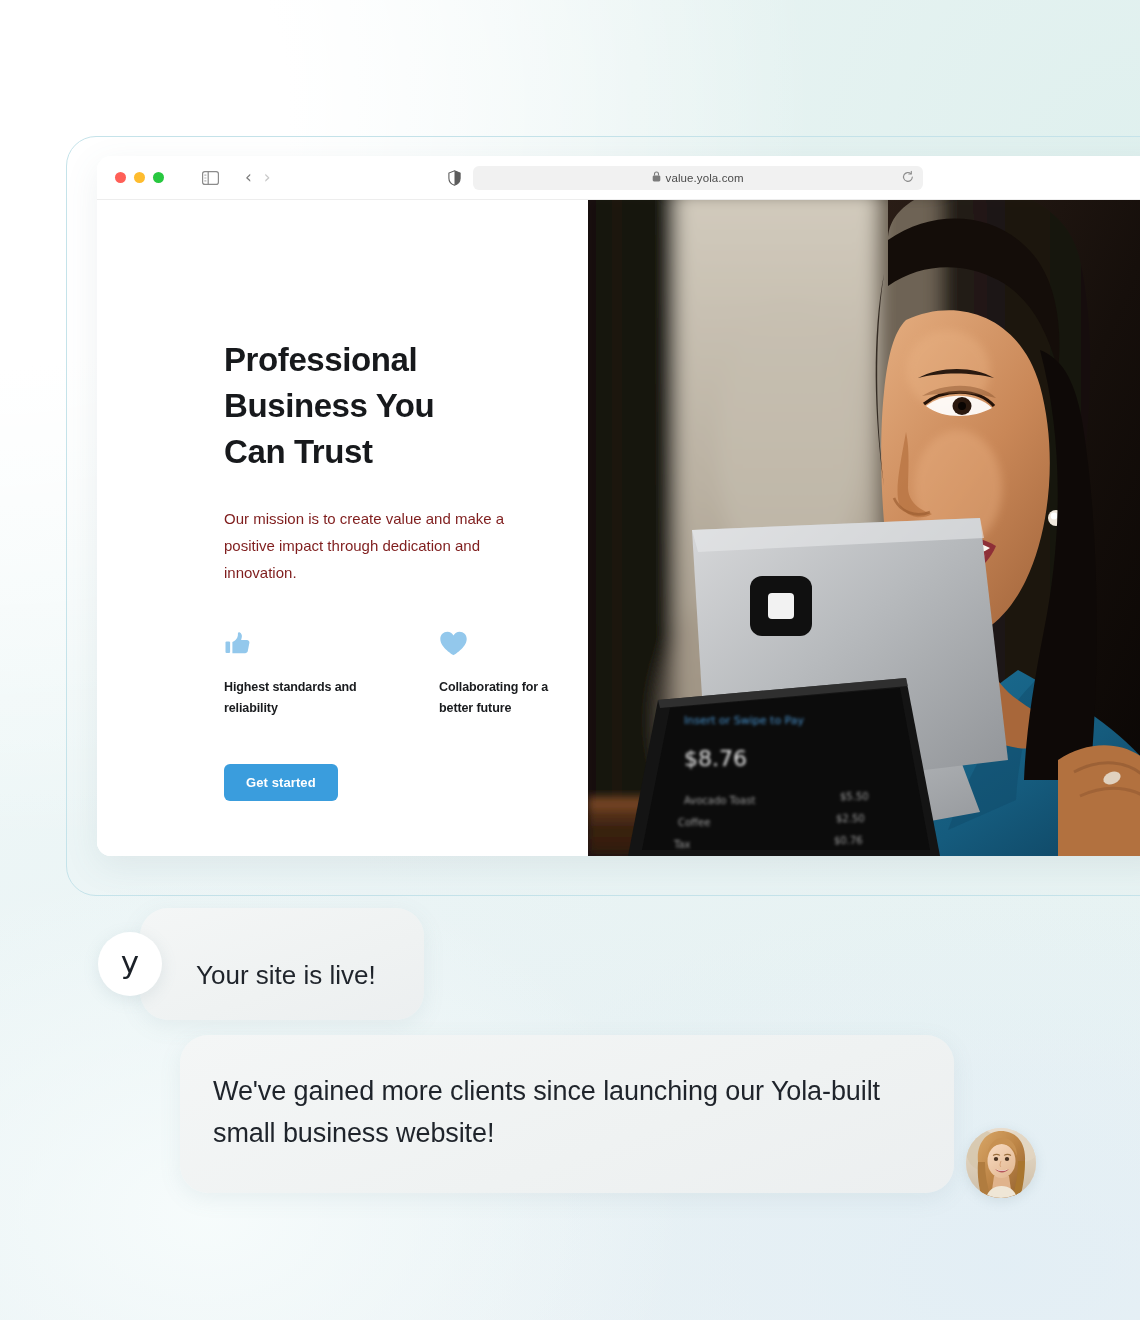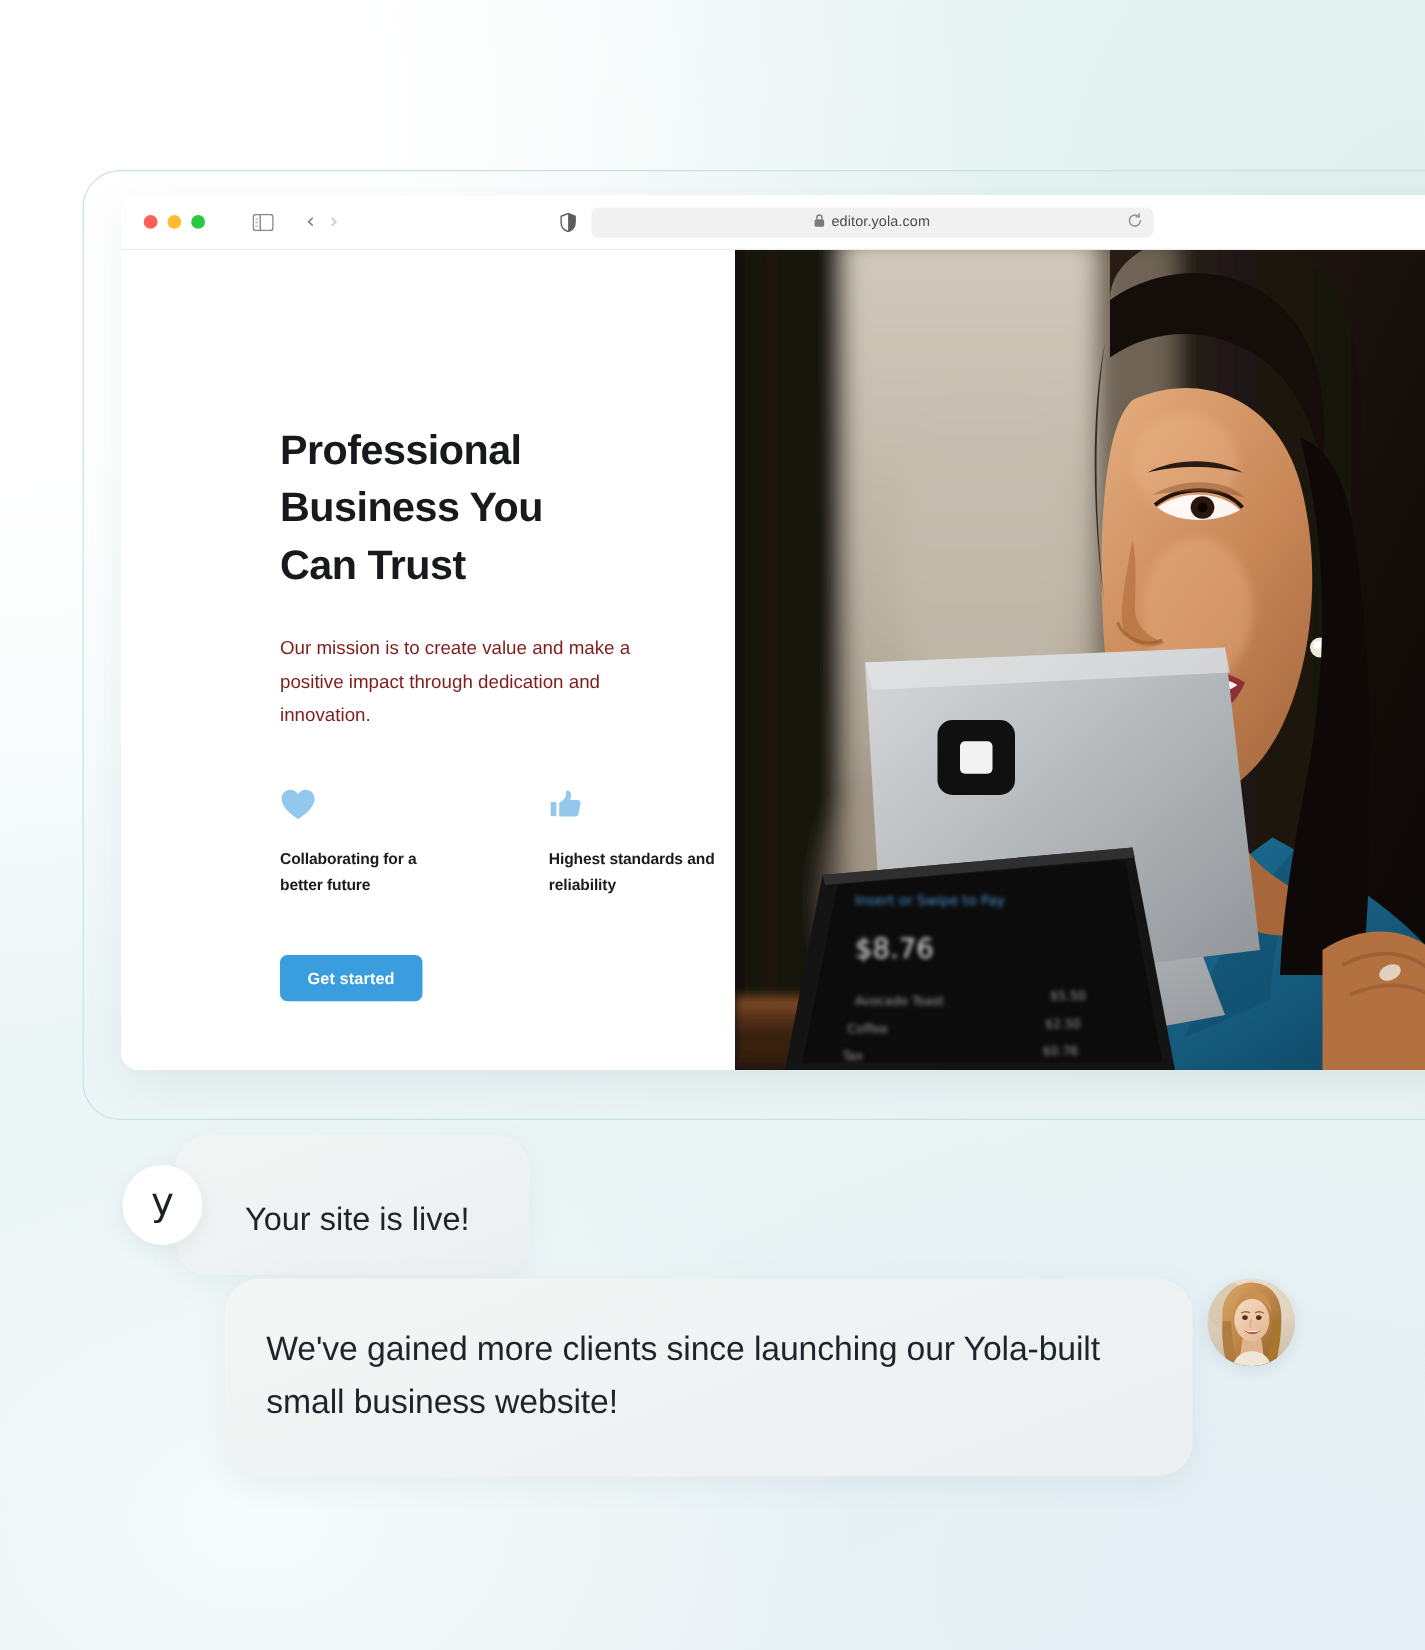"editor.yola.com" span.url-text { text: editor.yola.com -> value.yola.com }
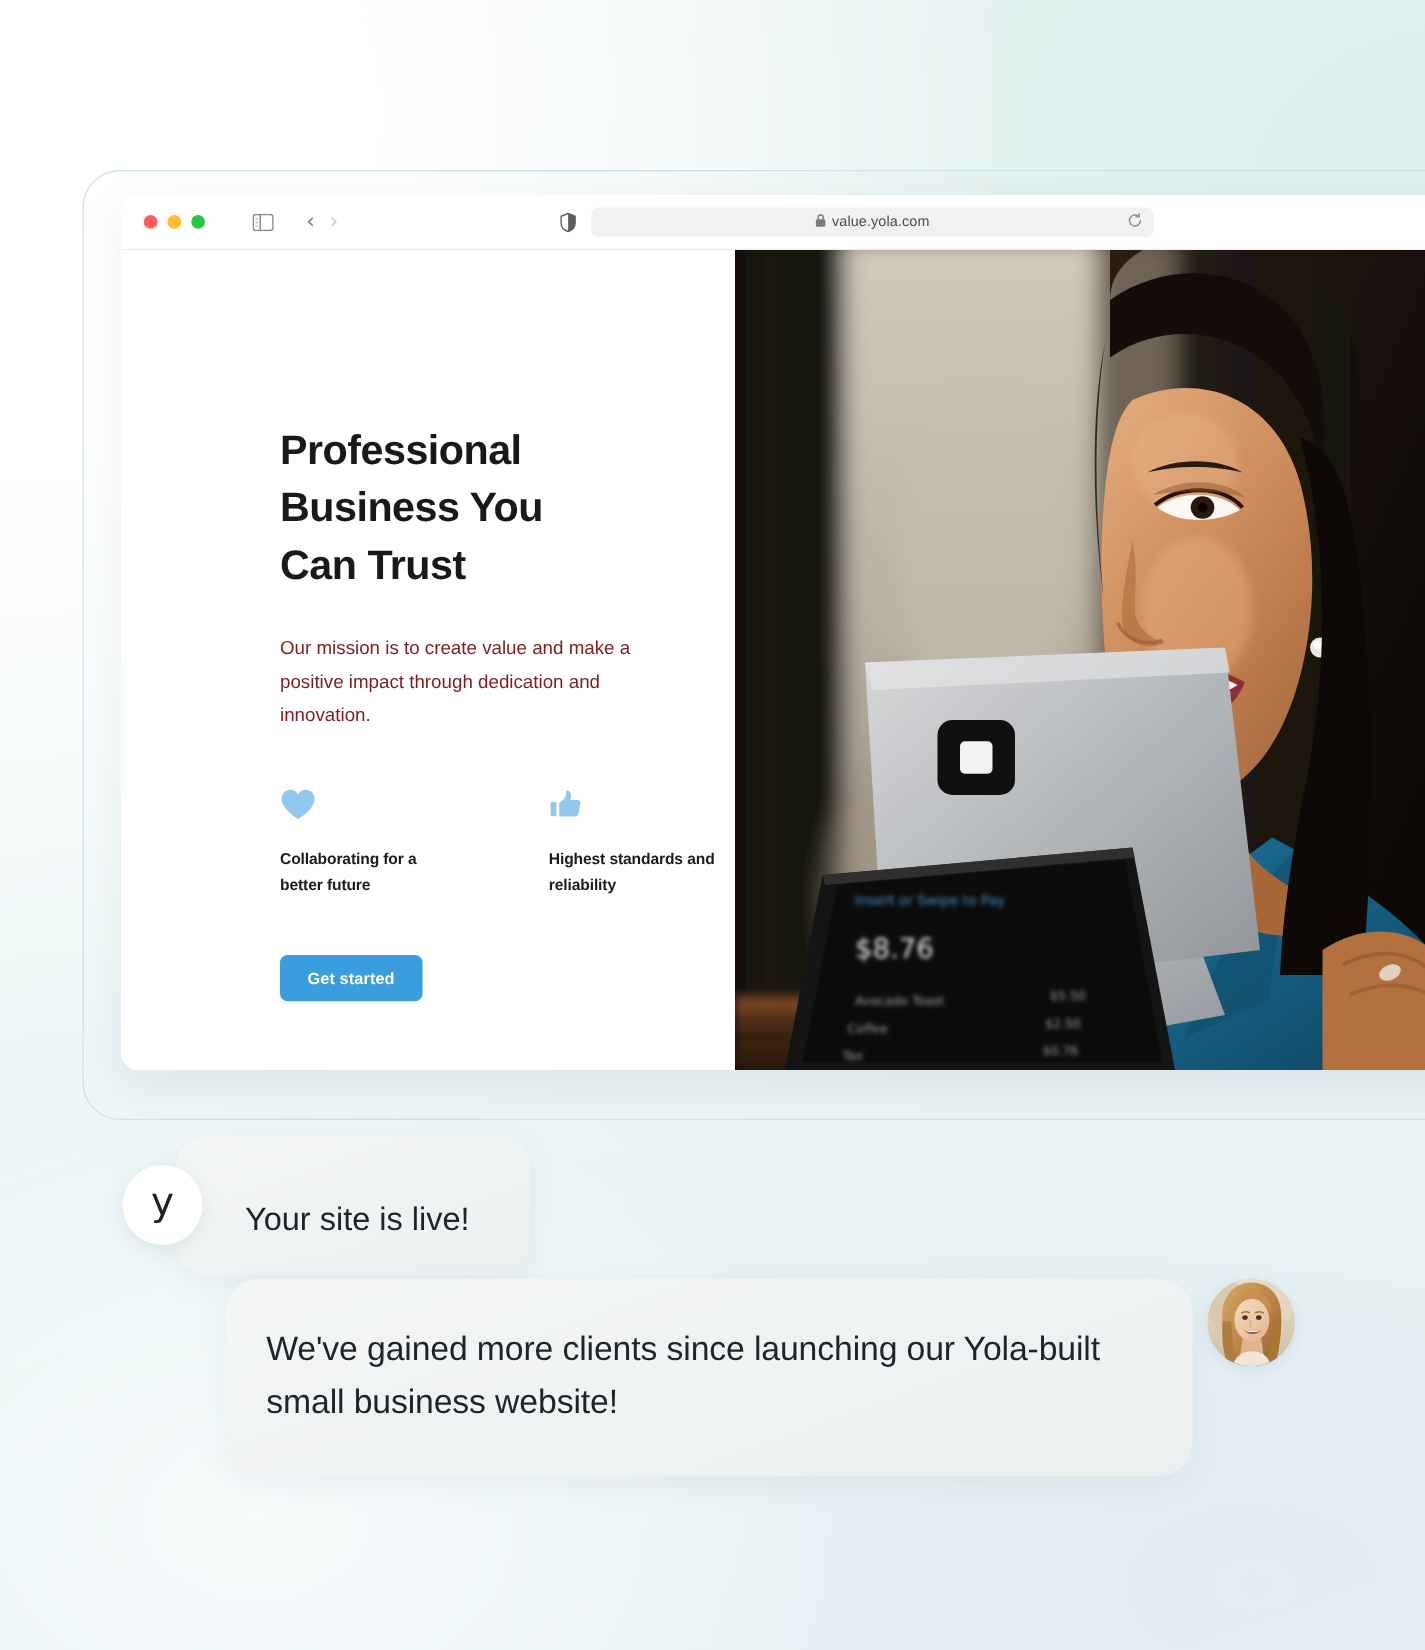"Collaborating for a better future" div.feature { order: before "Highest standards and reliability" -> after "Highest standards and reliability" }
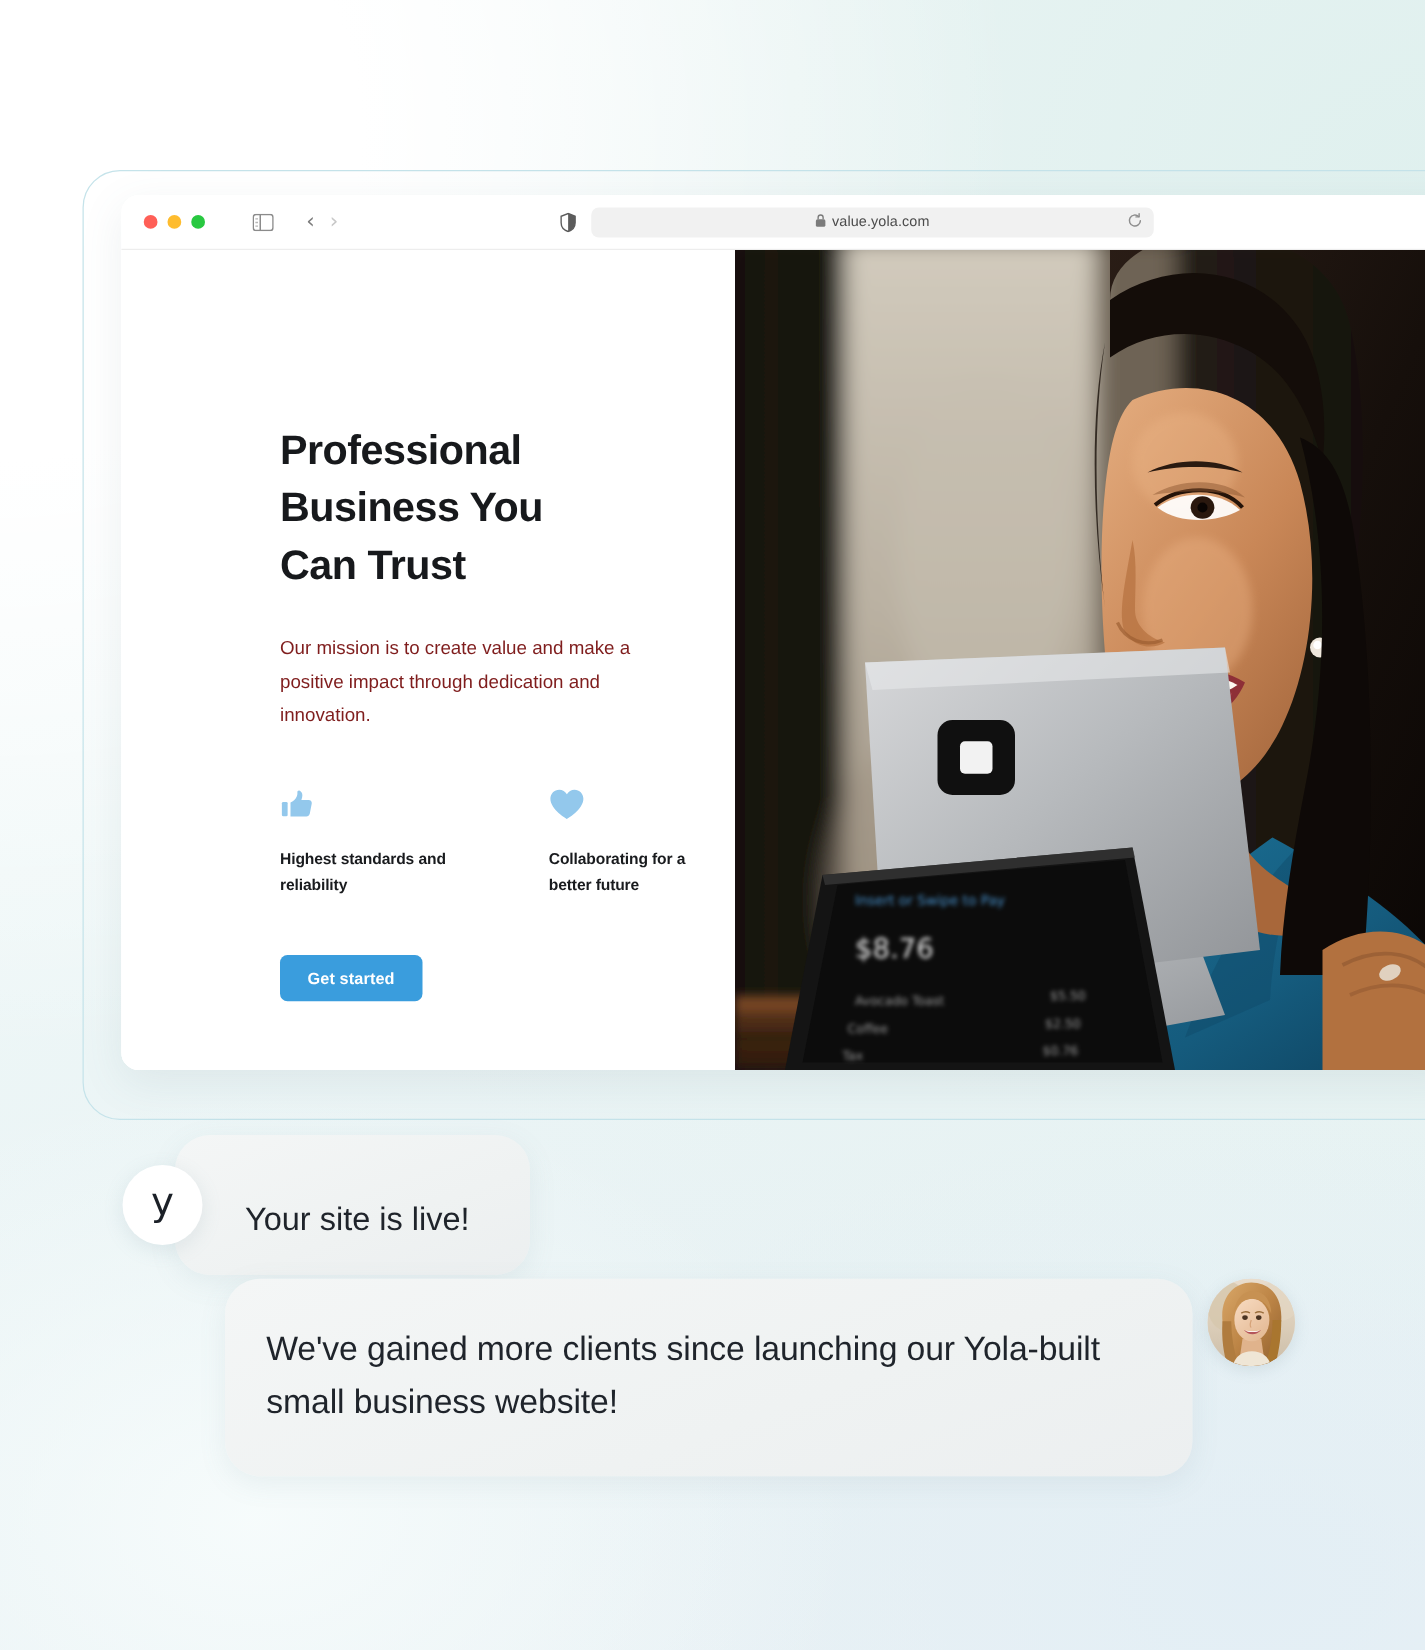"We've gained more clients since" .chat-row-2 { align-items: none -> flex-end; top: 133px -> 145px }
